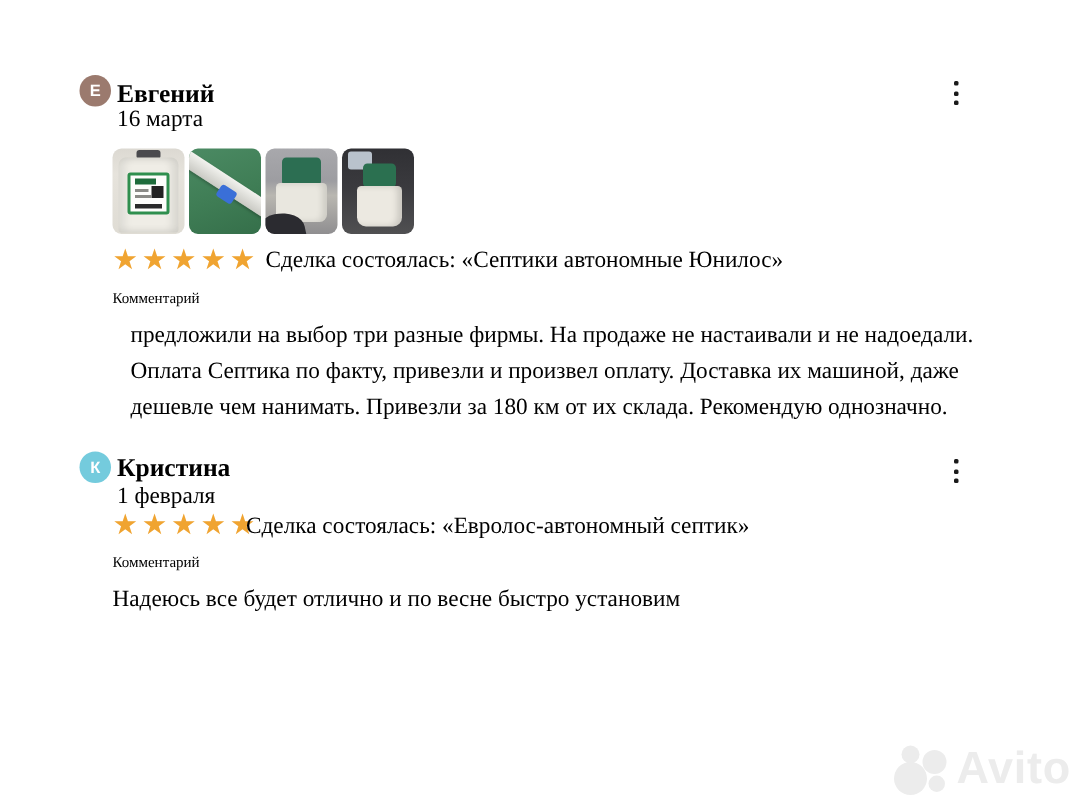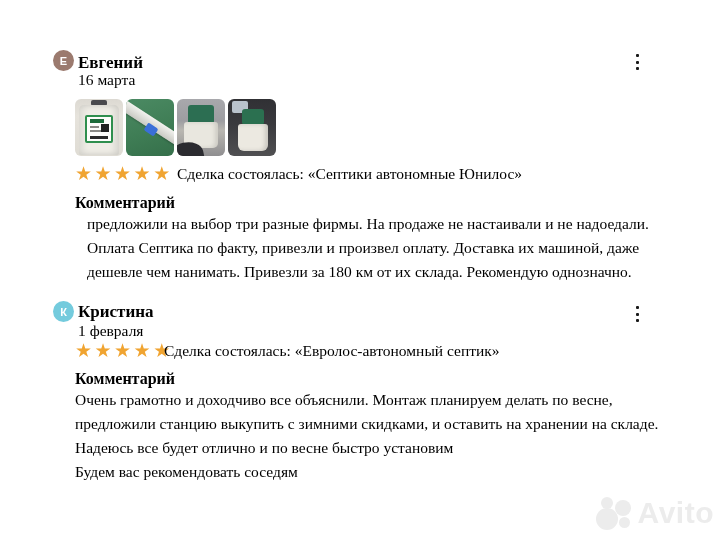"Комментарий" .comment-title { font-size: 16px -> 10px; font-weight: bold -> normal }
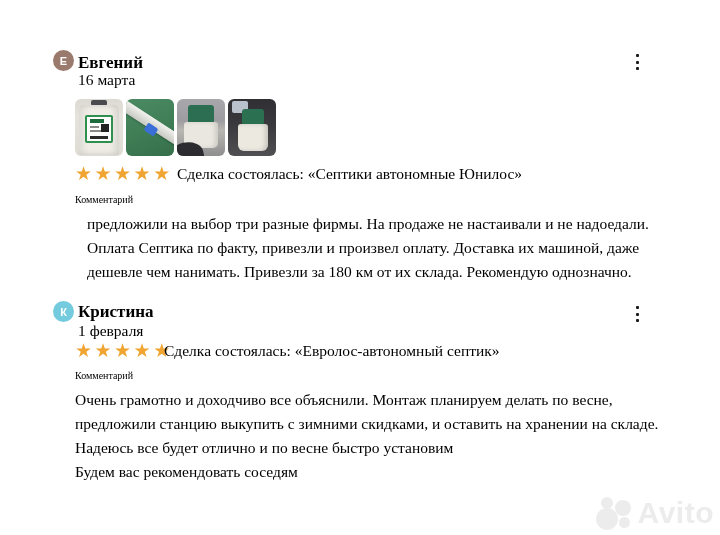"Очень грамотно и доходчиво все" div { html: <div>Очень грамотно и доходчиво все объяснили. Монтаж планируем делать по весне, предложили станцию выкупить с зимними скидками, и оставить на хранении на складе.</div> -> none }
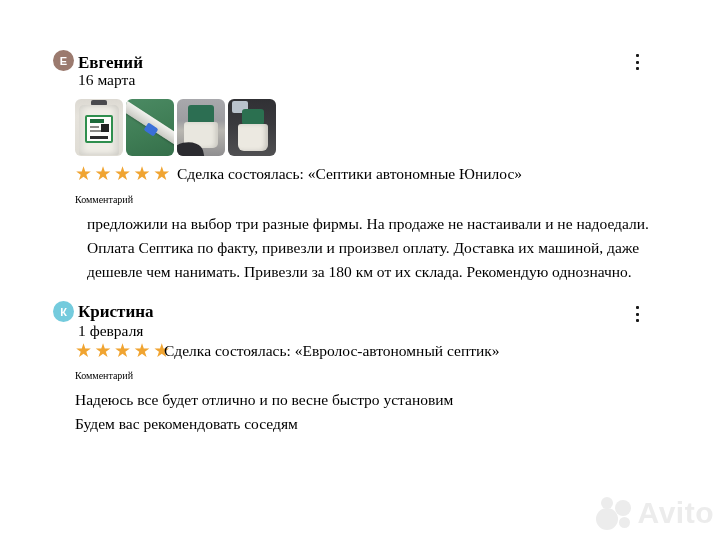"Будем вас рекомендовать соседям" div { html: <div>Будем вас рекомендовать соседям</div> -> none }
